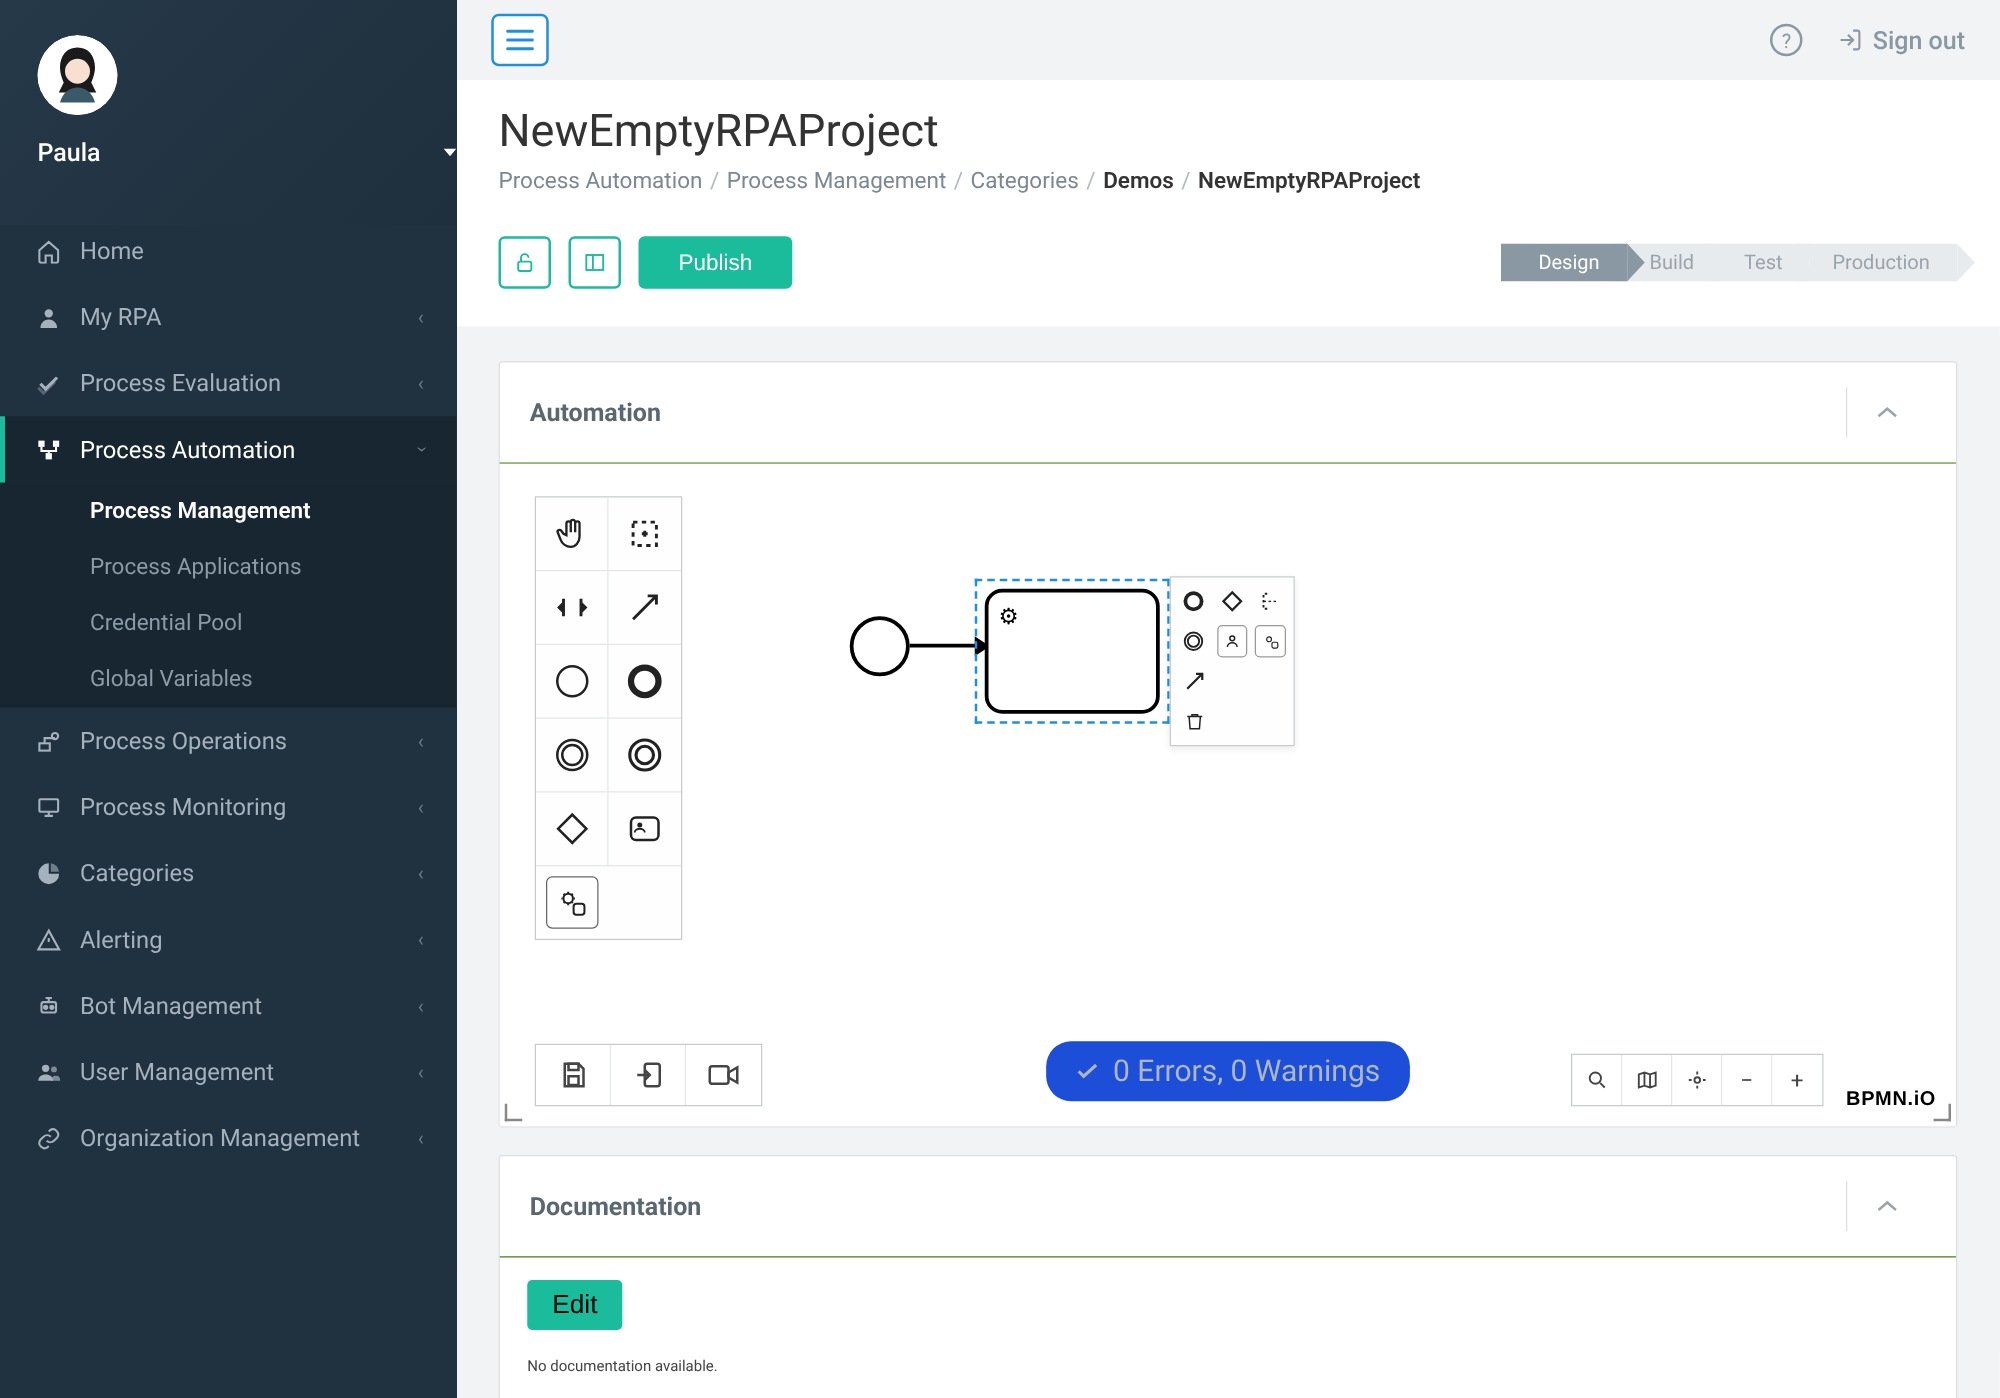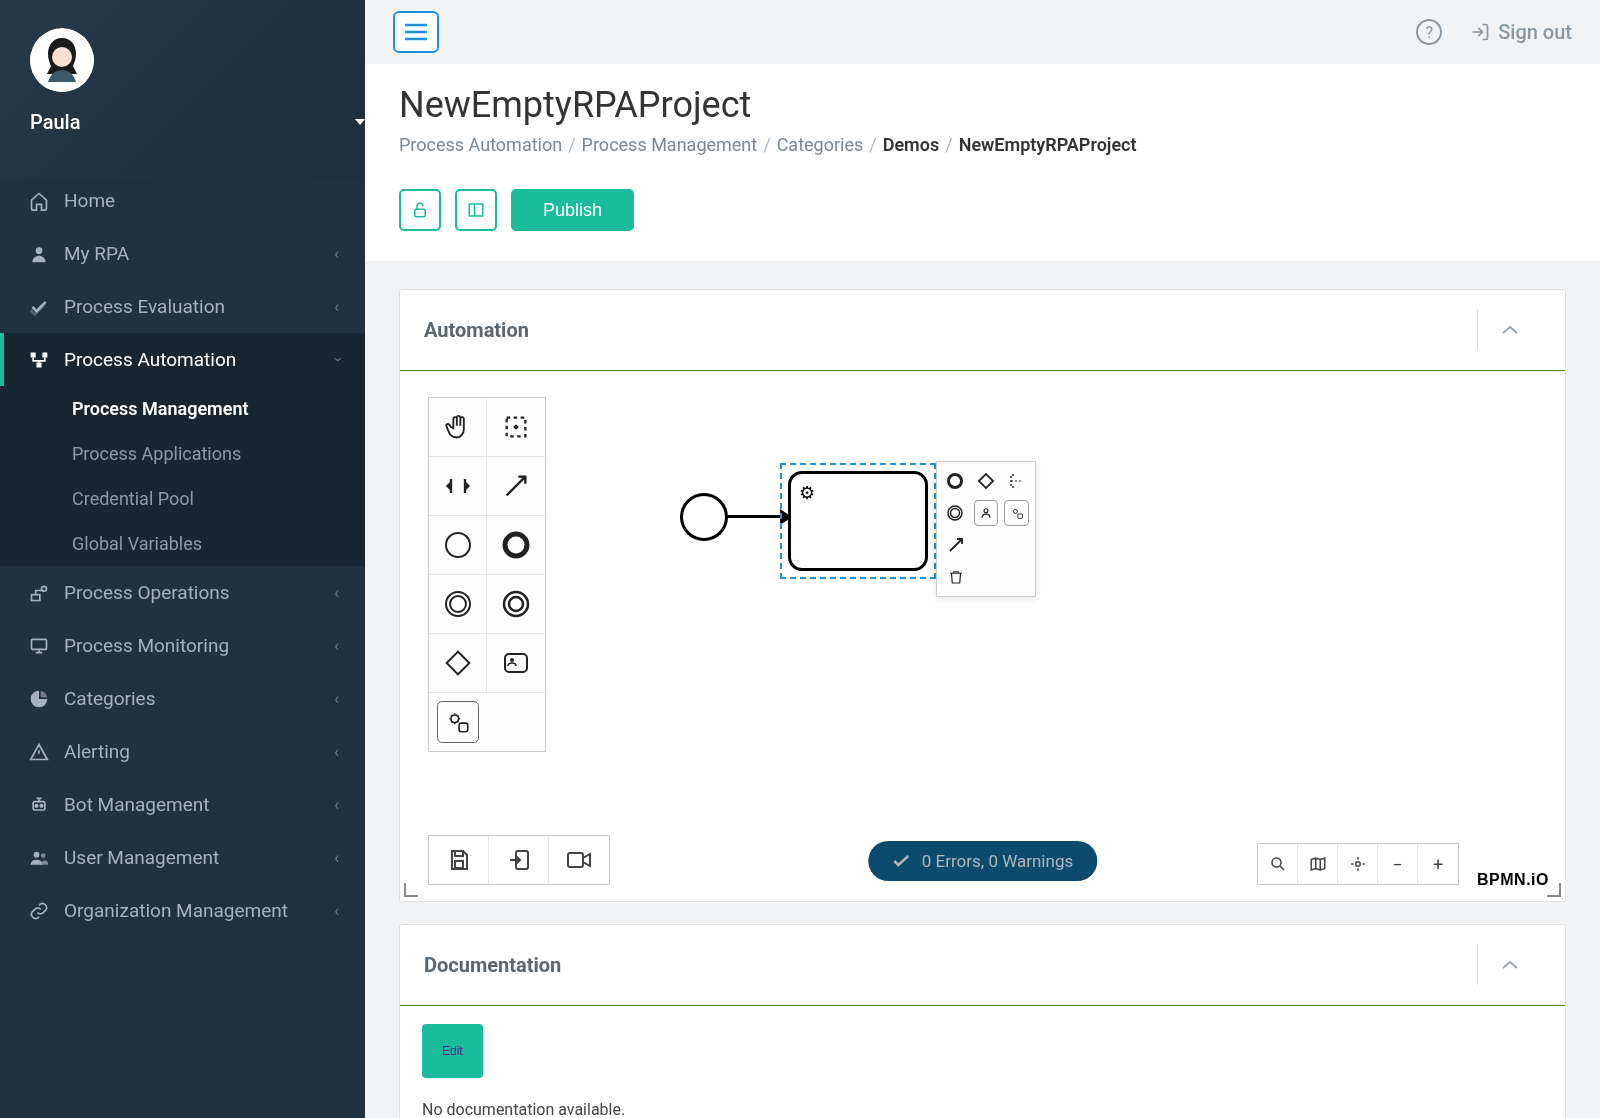"Design" div.stage-pills { html: none -> <div> <div>Design</div> <div>Build</div> <div>Test</div> <div>Production</div> </div> }
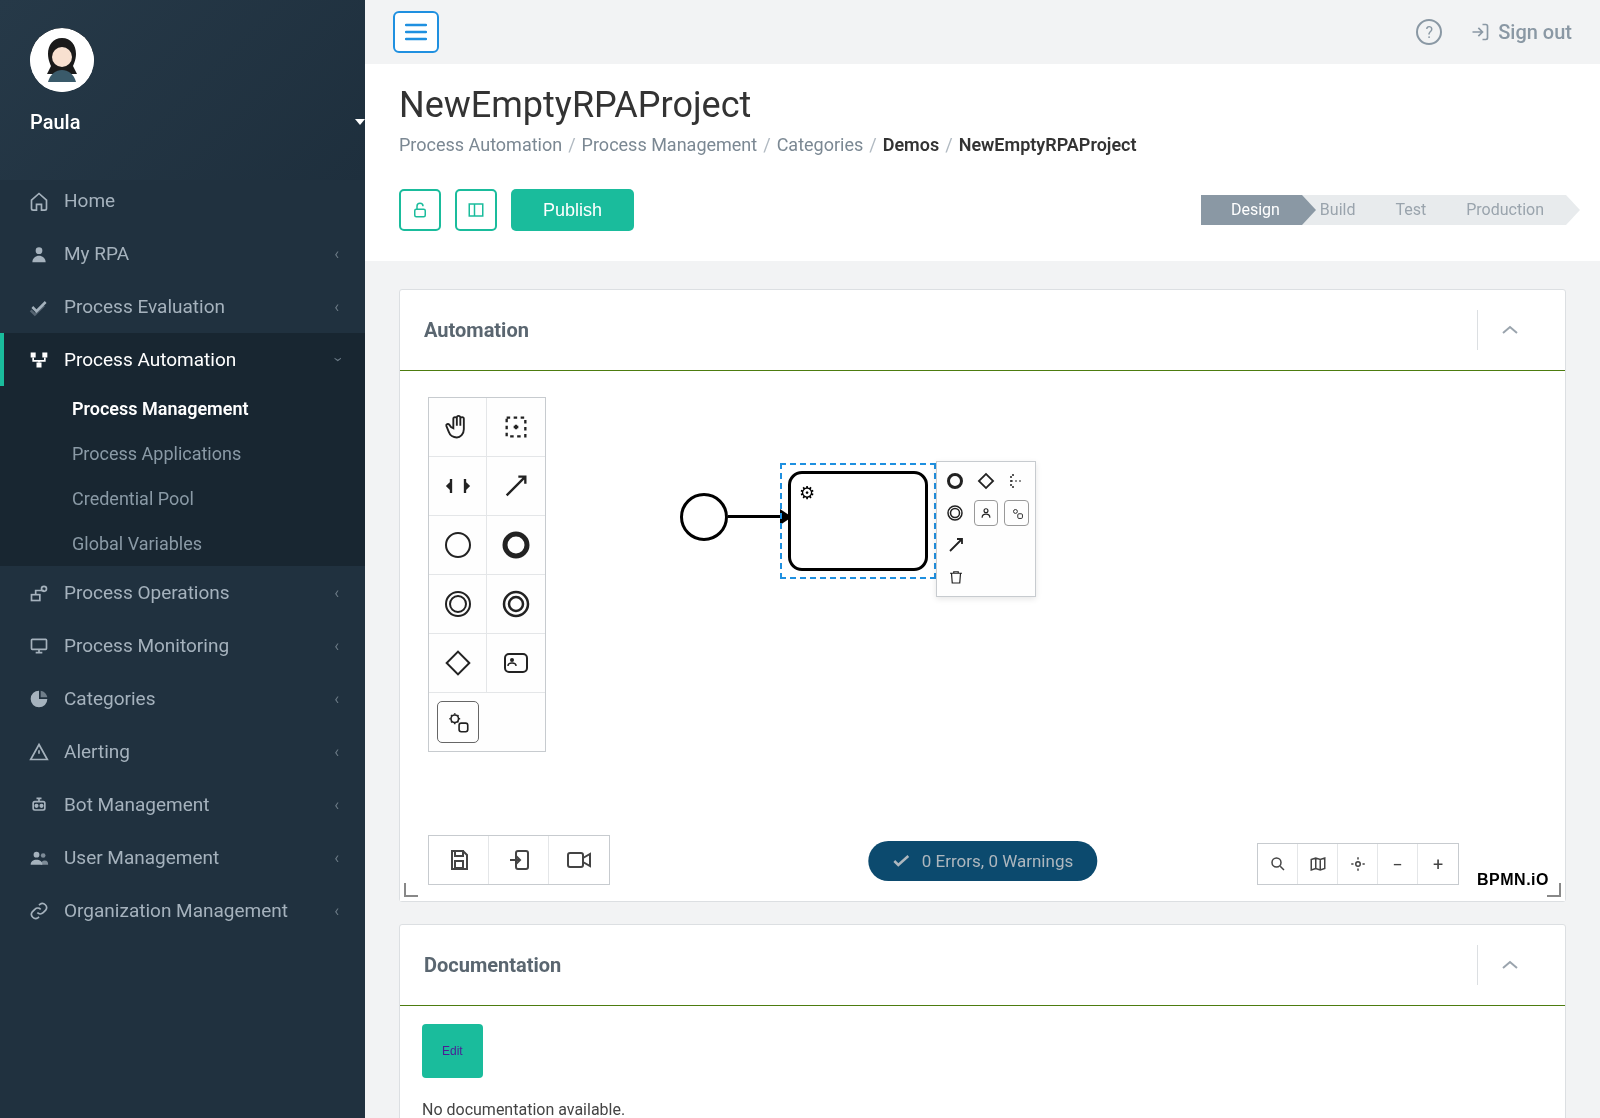"0 Errors, 0 Warnings" .status-pill { background: #0c4a6e -> #1d4ed8; font-size: 17px -> 24px }
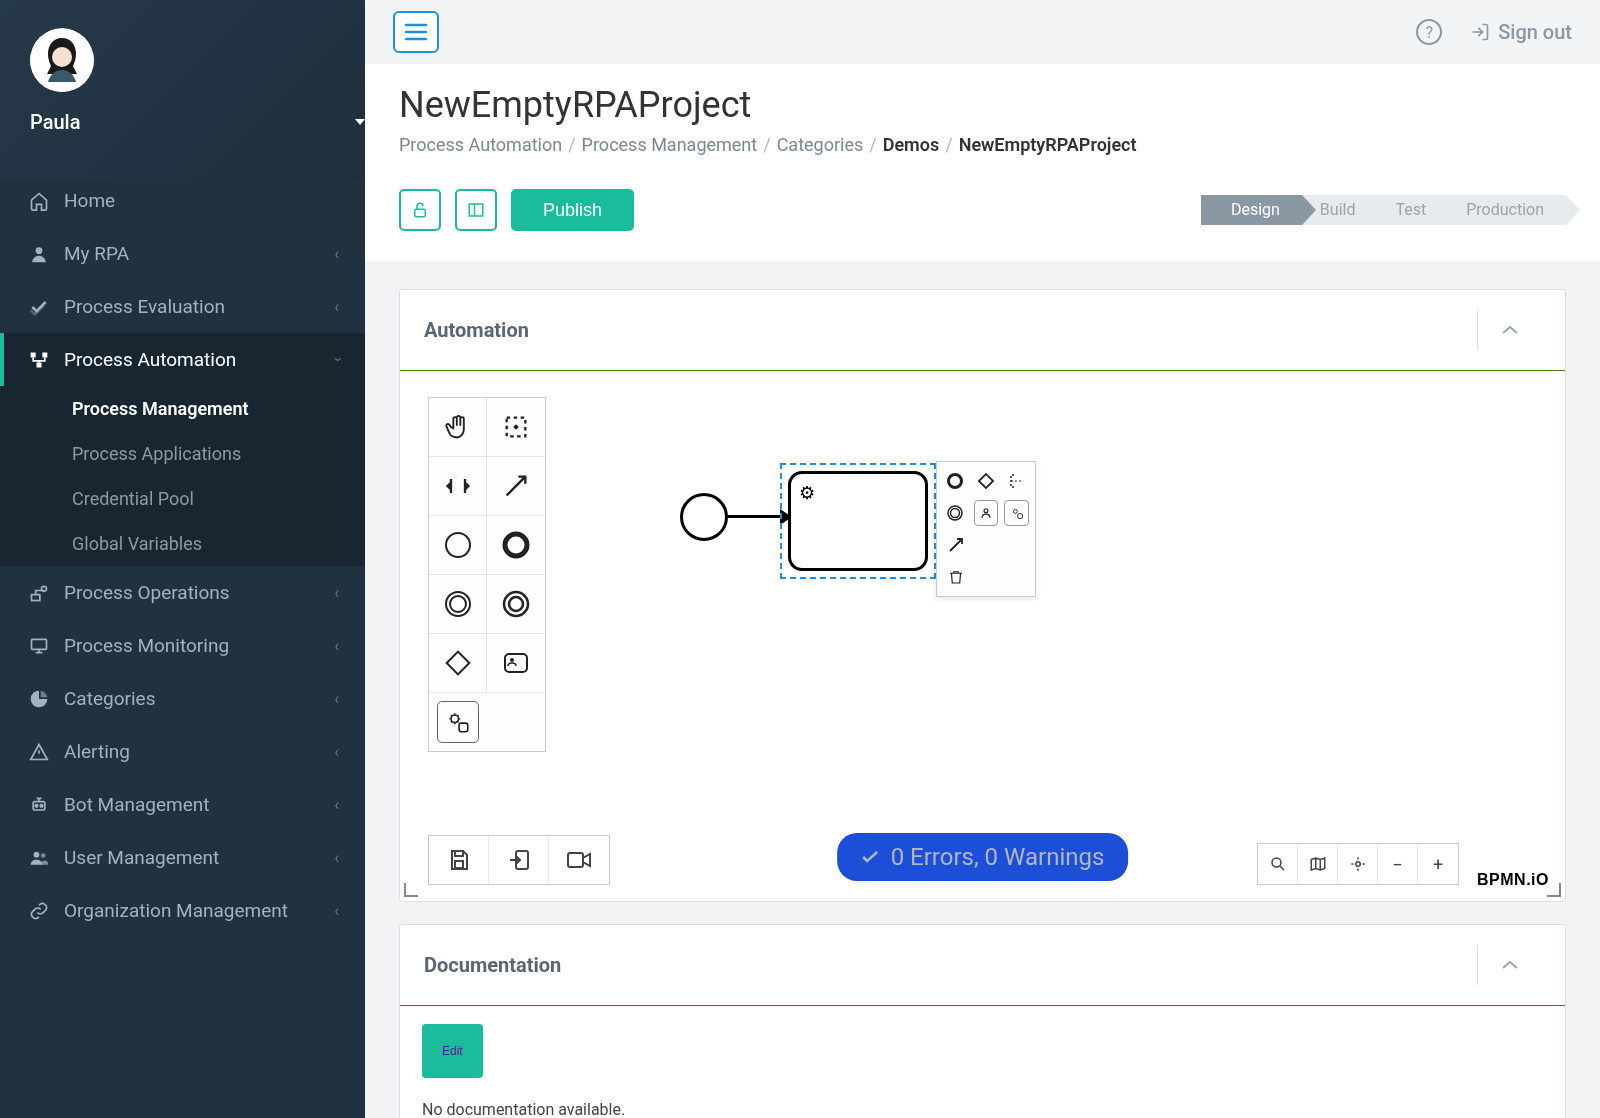"Edit" .edit-btn { color: #4c1d95 -> #000000; font-size: 12px -> 21px; padding: 20px 20px -> 8px 20px }
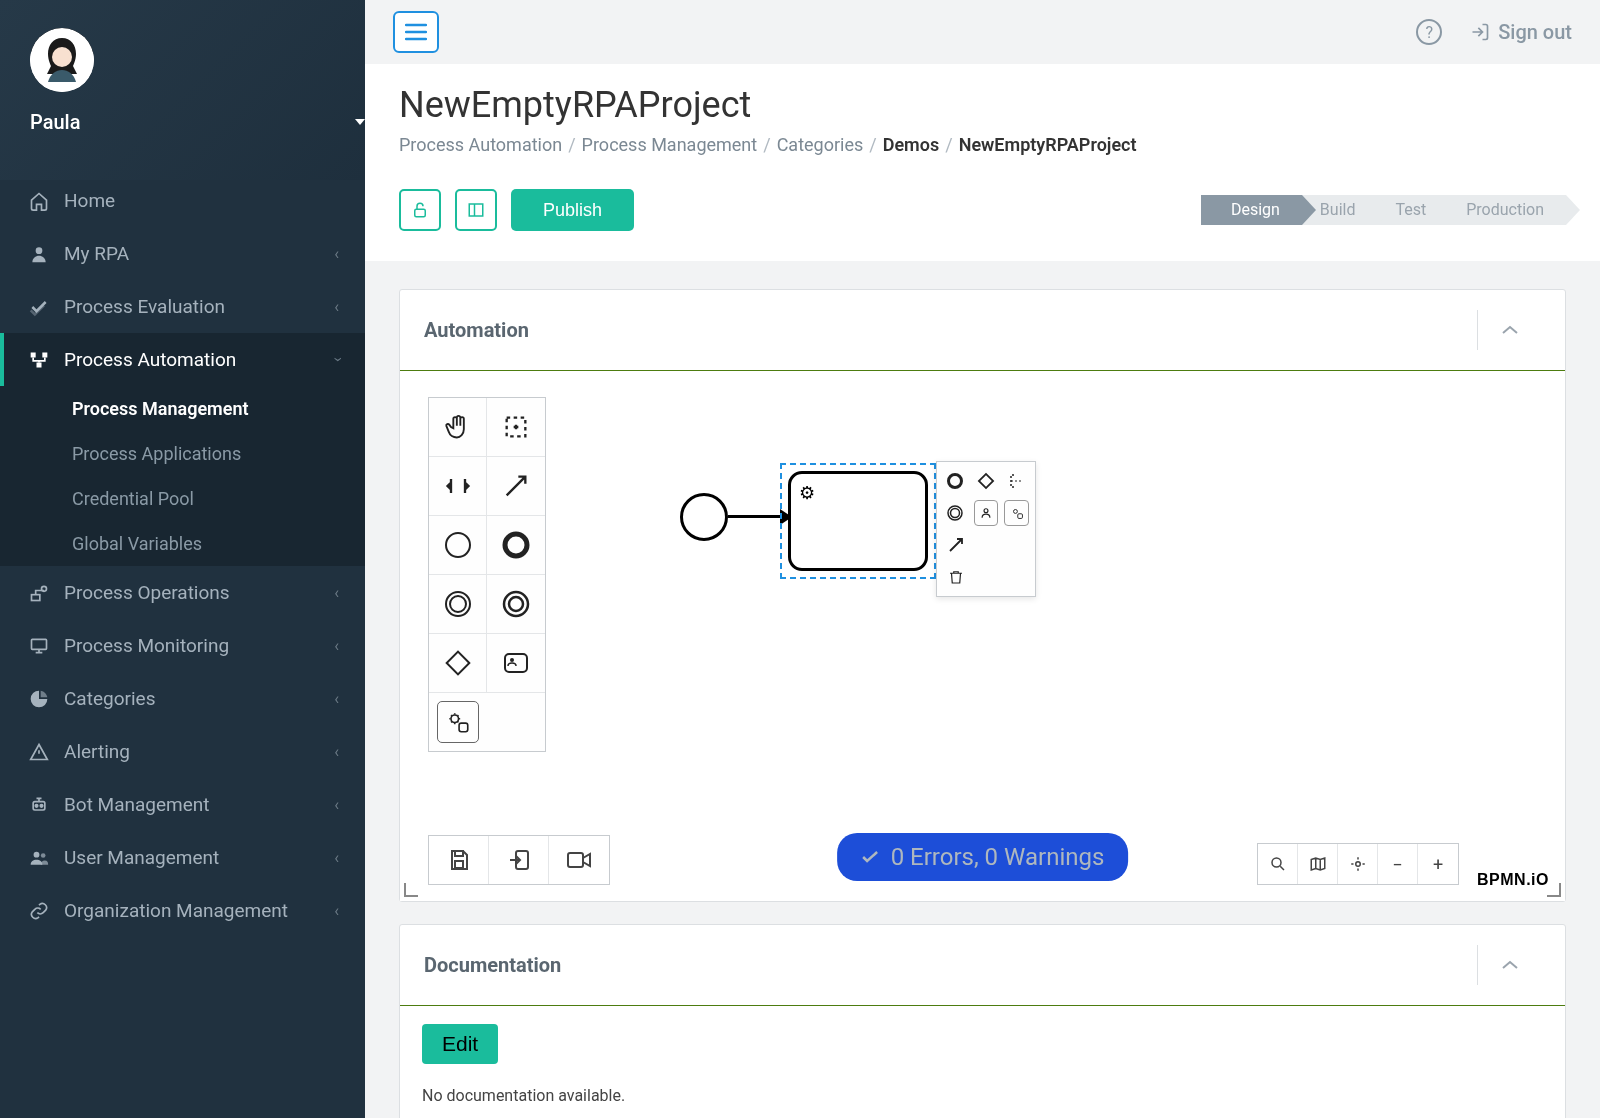"No documentation available." .doc-text { font-size: 16px -> 12px }
